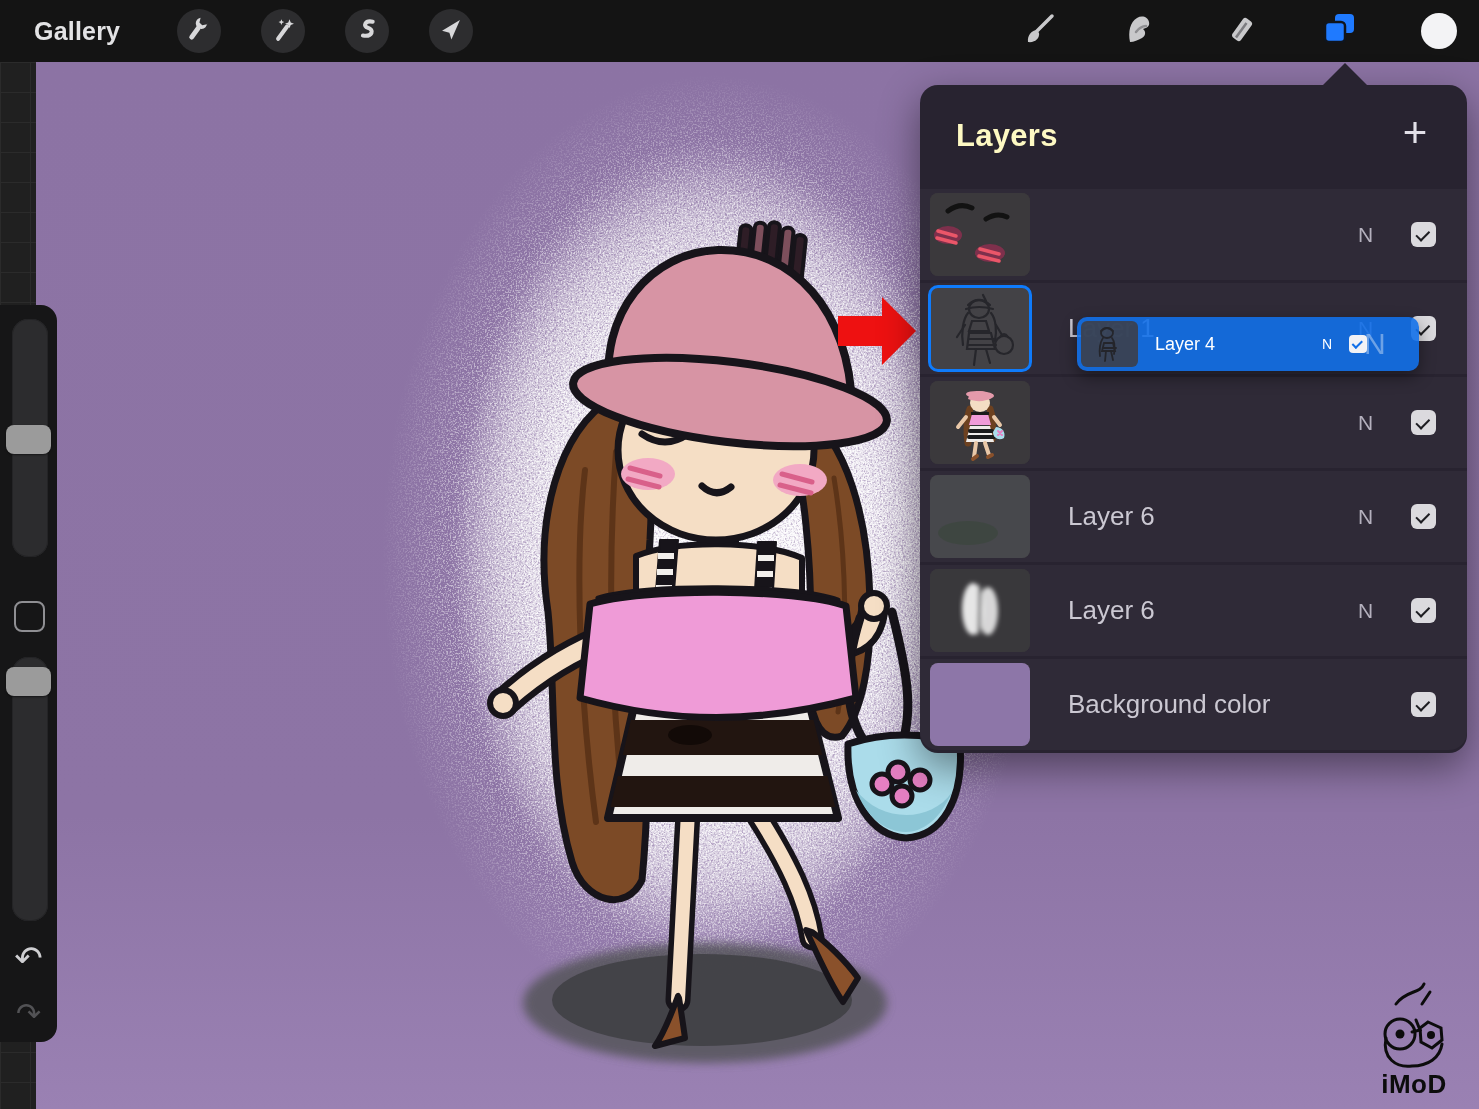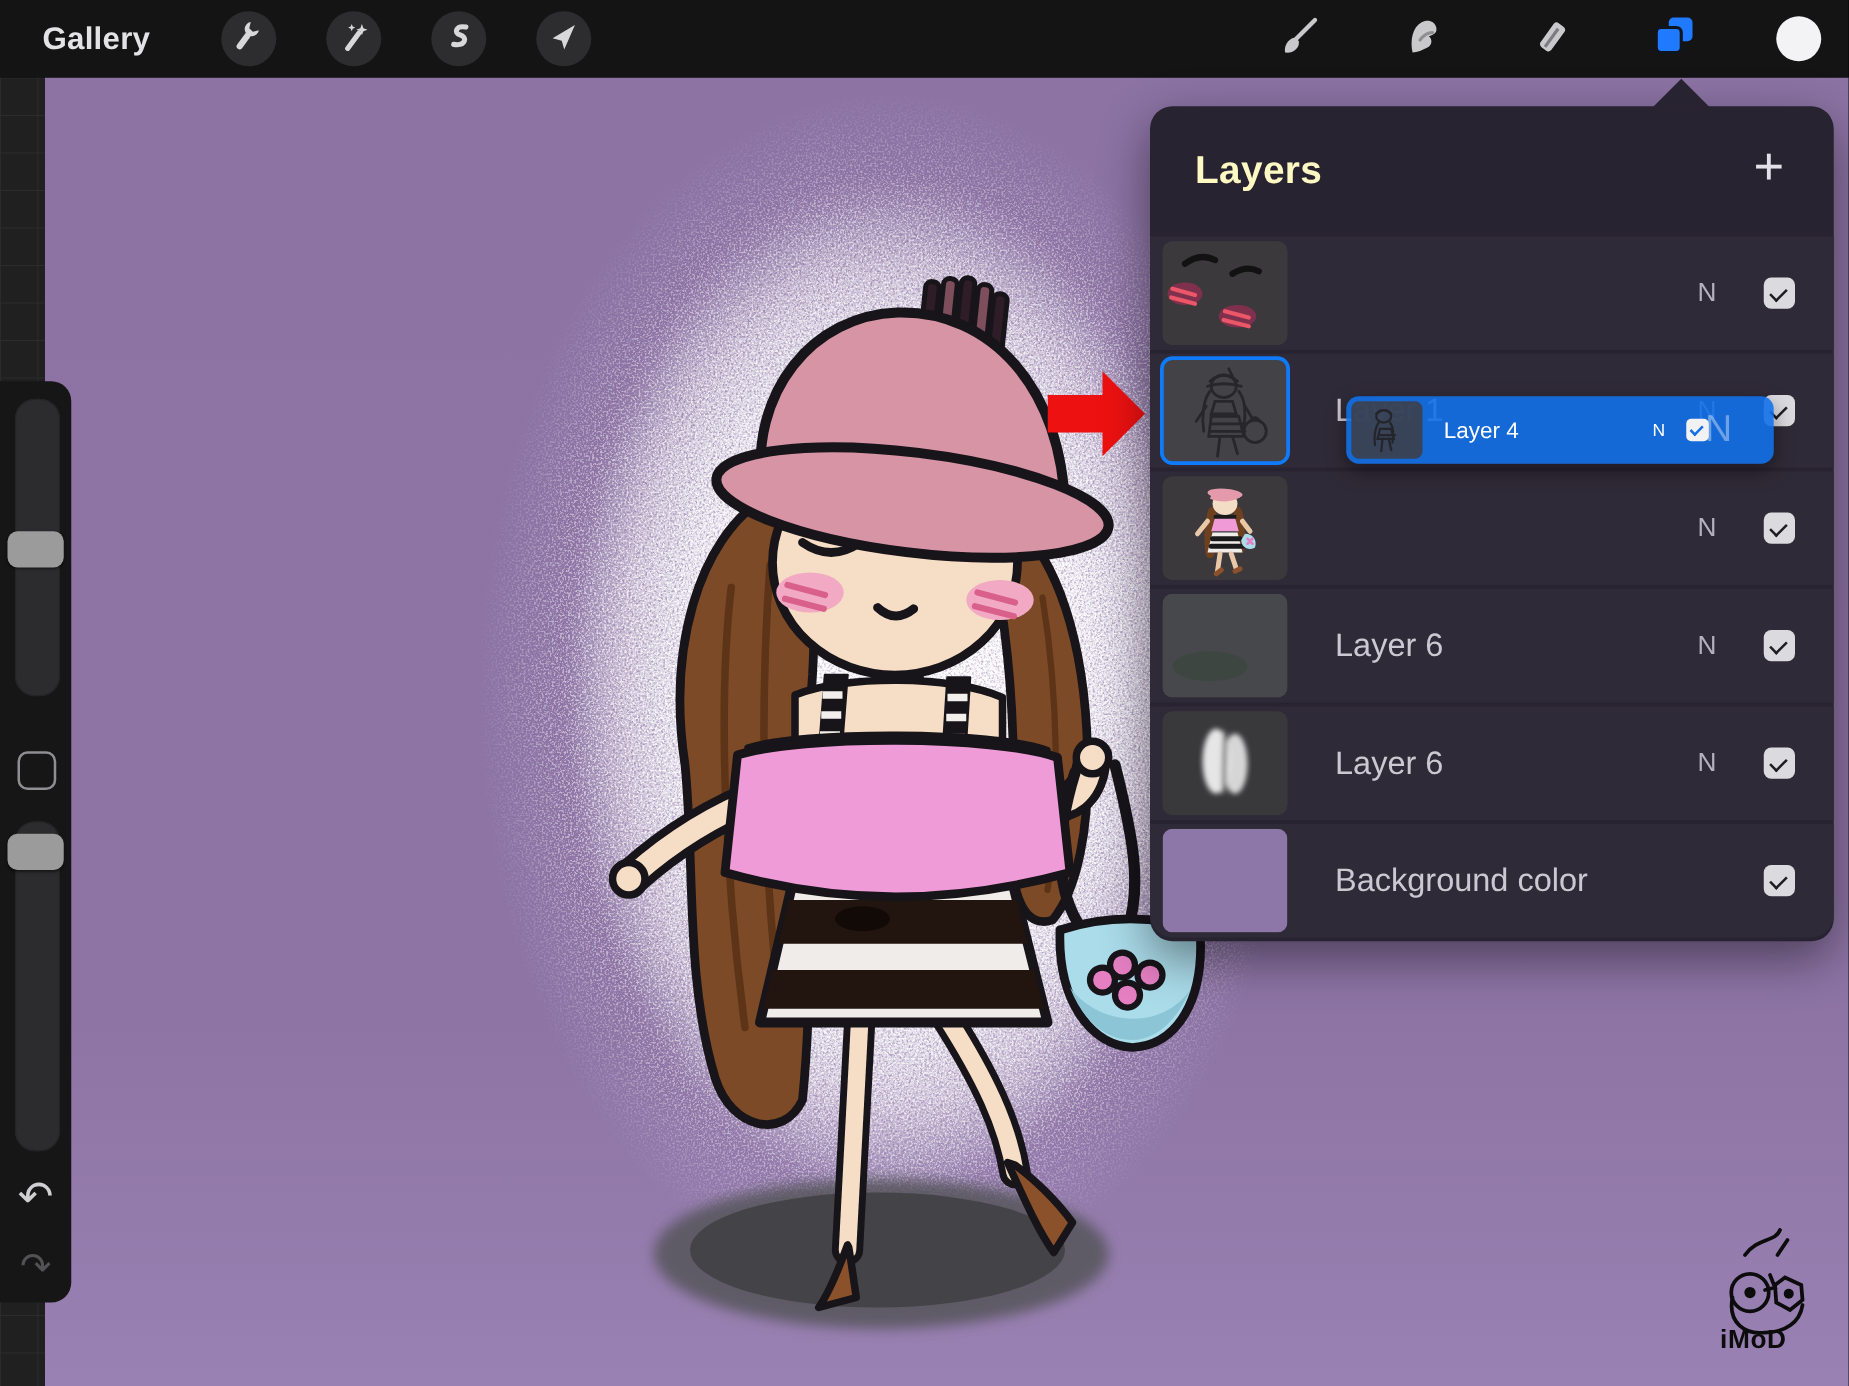"iMoD" .wm-text { bottom: 16px -> 0; font-size: 21px -> 26px; text-align: none -> center }
